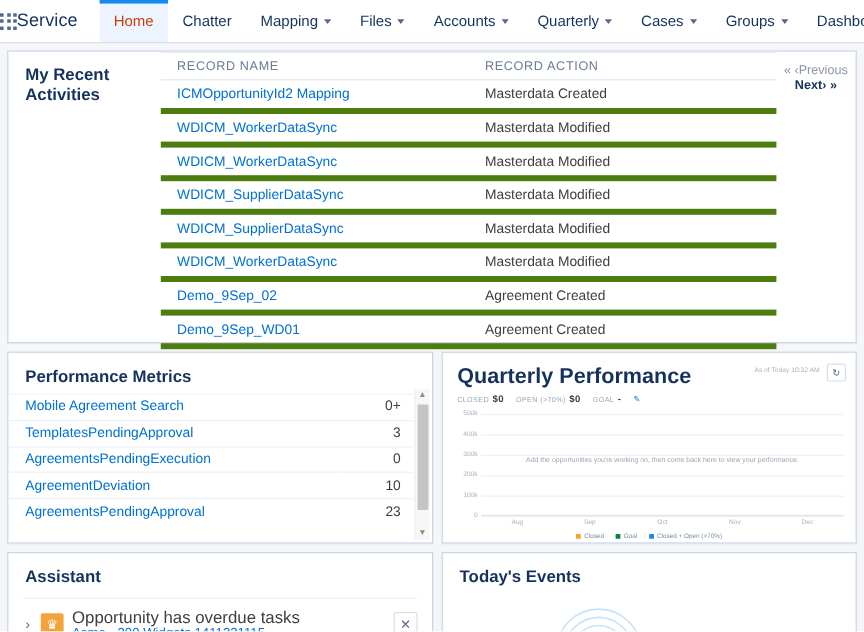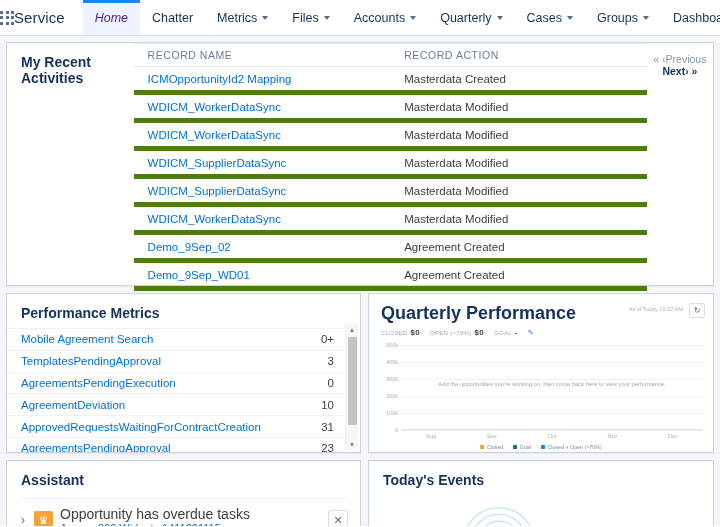"Home" .nav-tab.active { color: #4c1d95 -> #c2410c; font-style: italic -> none }
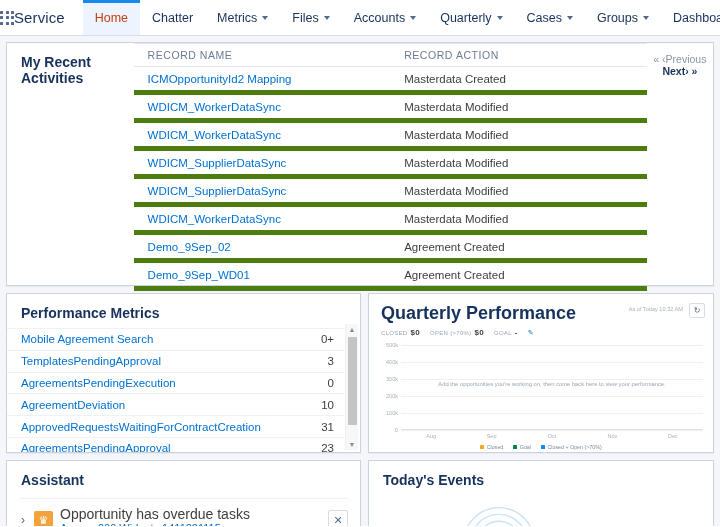"Metrics" span { text: Metrics -> Mapping }
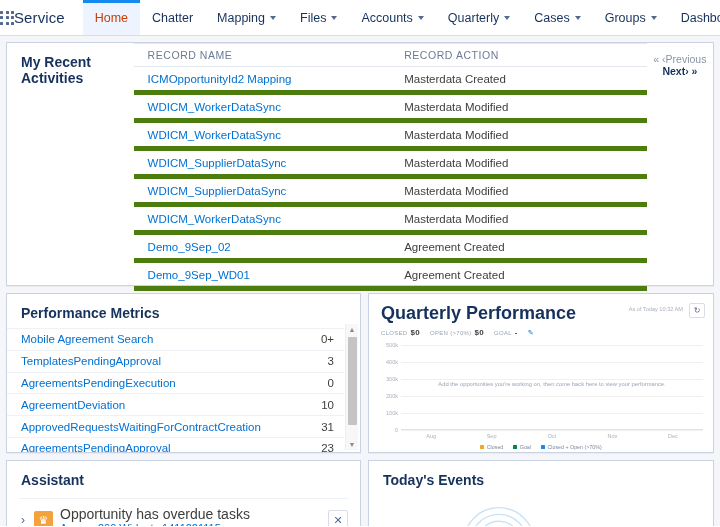"ApprovedRequestsWaitingForContractCreati" tr { html: <tr> <td><a>ApprovedRequestsWaitingForContractCreation</a></td> <td>31</td> </tr> -> none }
